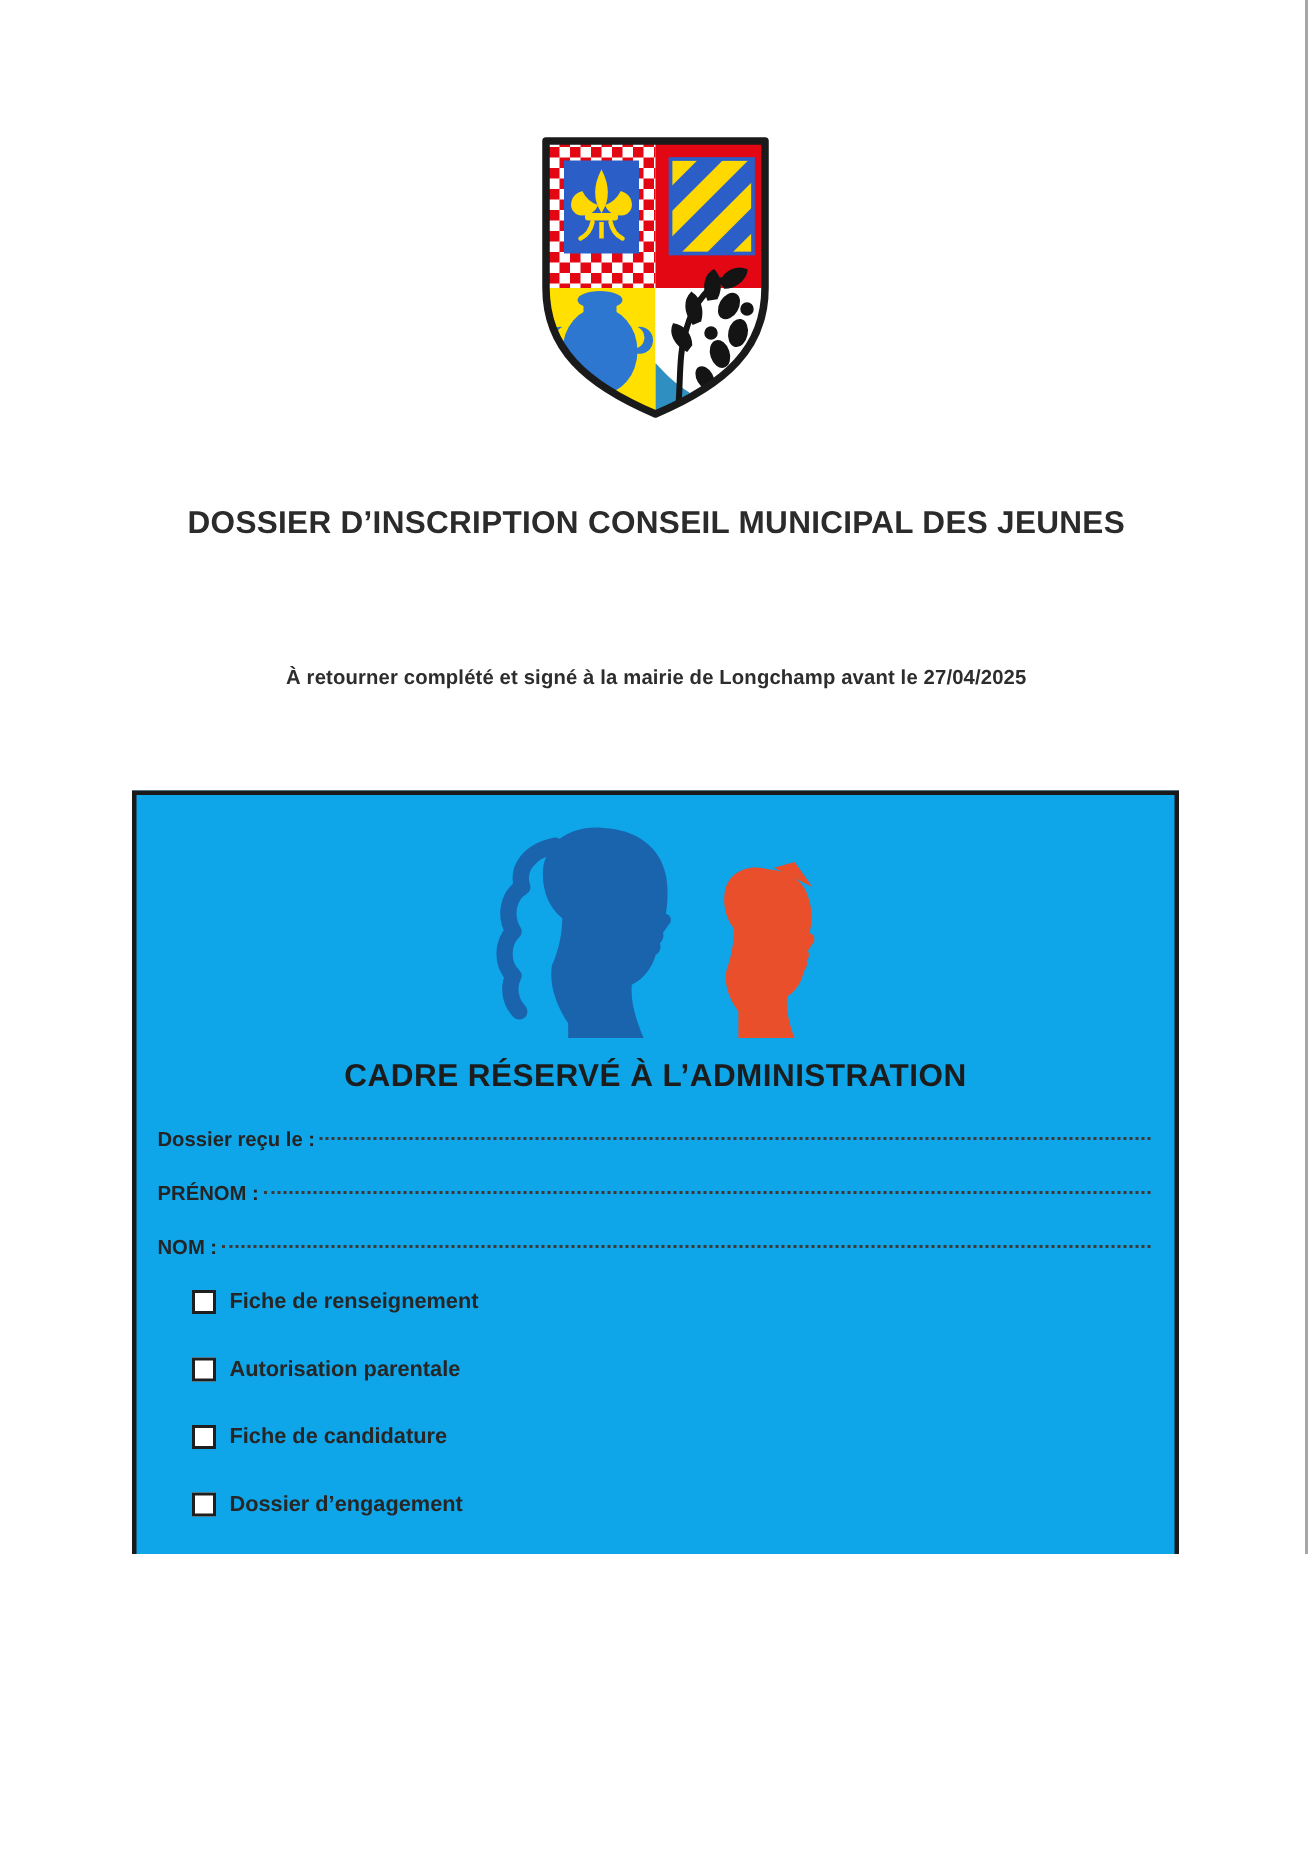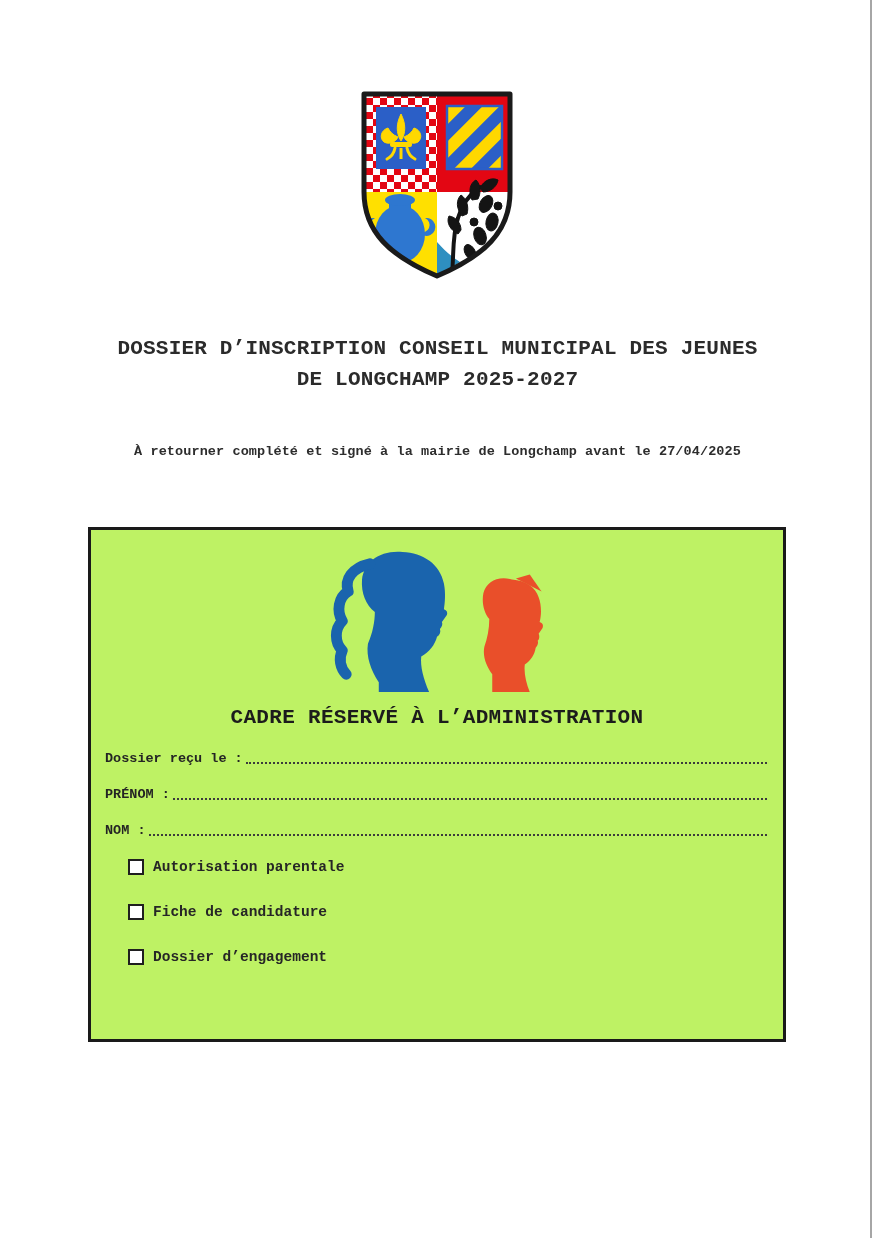"DOSSIER D’INSCRIPTION CONSEIL MUNICIPAL" #page { font-family: Liberation Mono, monospace -> Liberation Sans, sans-serif; height: 1238px -> 1036px }
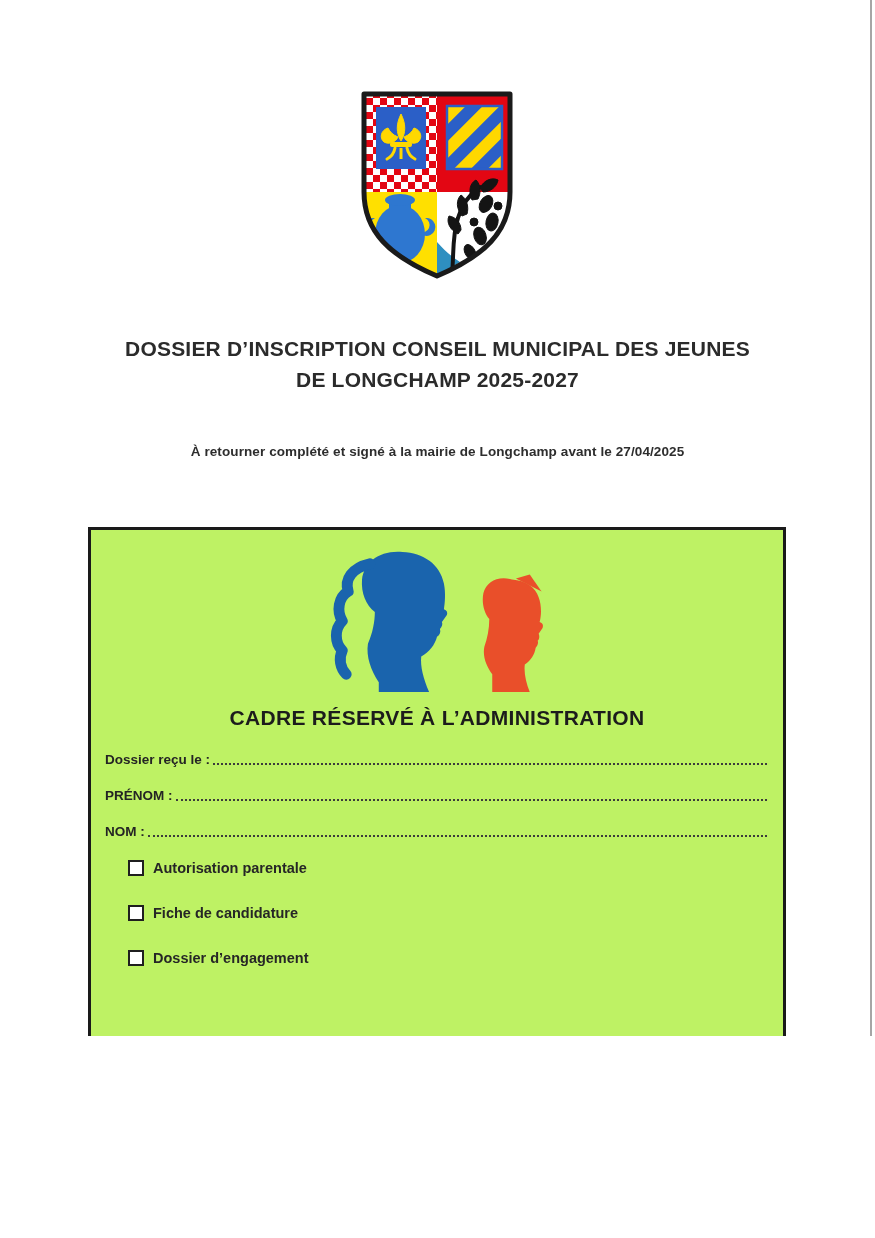"DE LONGCHAMP 2025-2027" div { html: <div>DE LONGCHAMP 2025-2027</div> -> none }
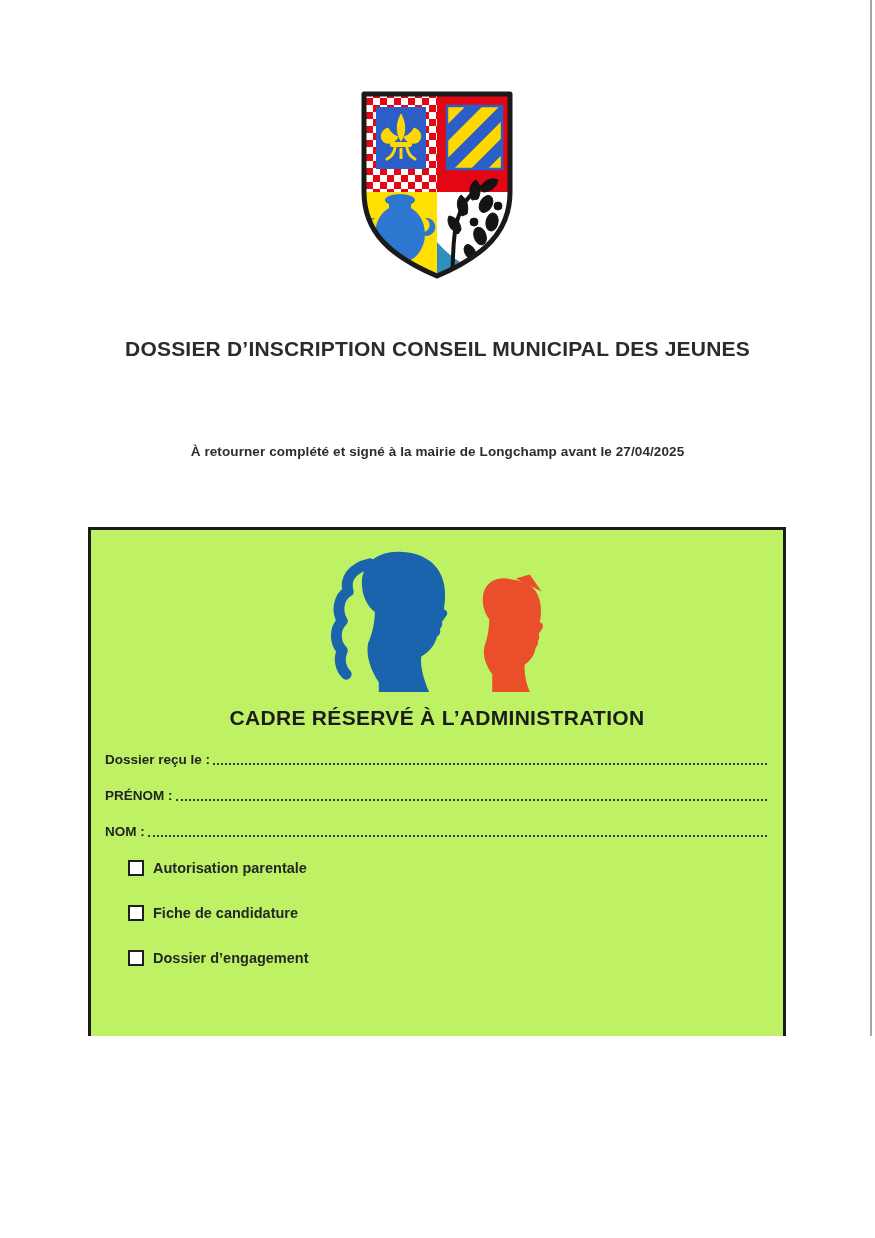"CADRE RÉSERVÉ À L’ADMINISTRATION" .admin-box { background: #bef264 -> #0ea5e9 }
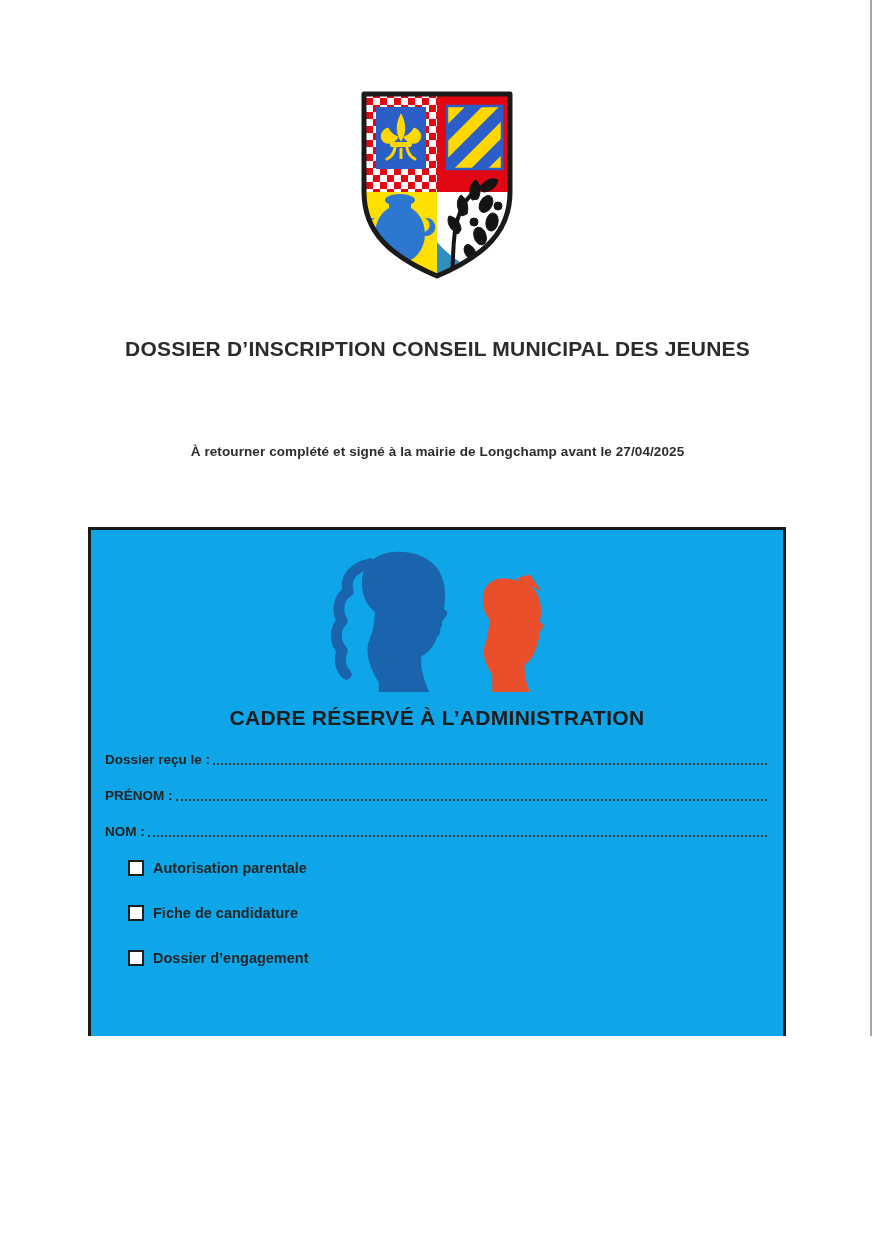"Dossier reçu le :" .field-row { align-items: flex-end -> center }
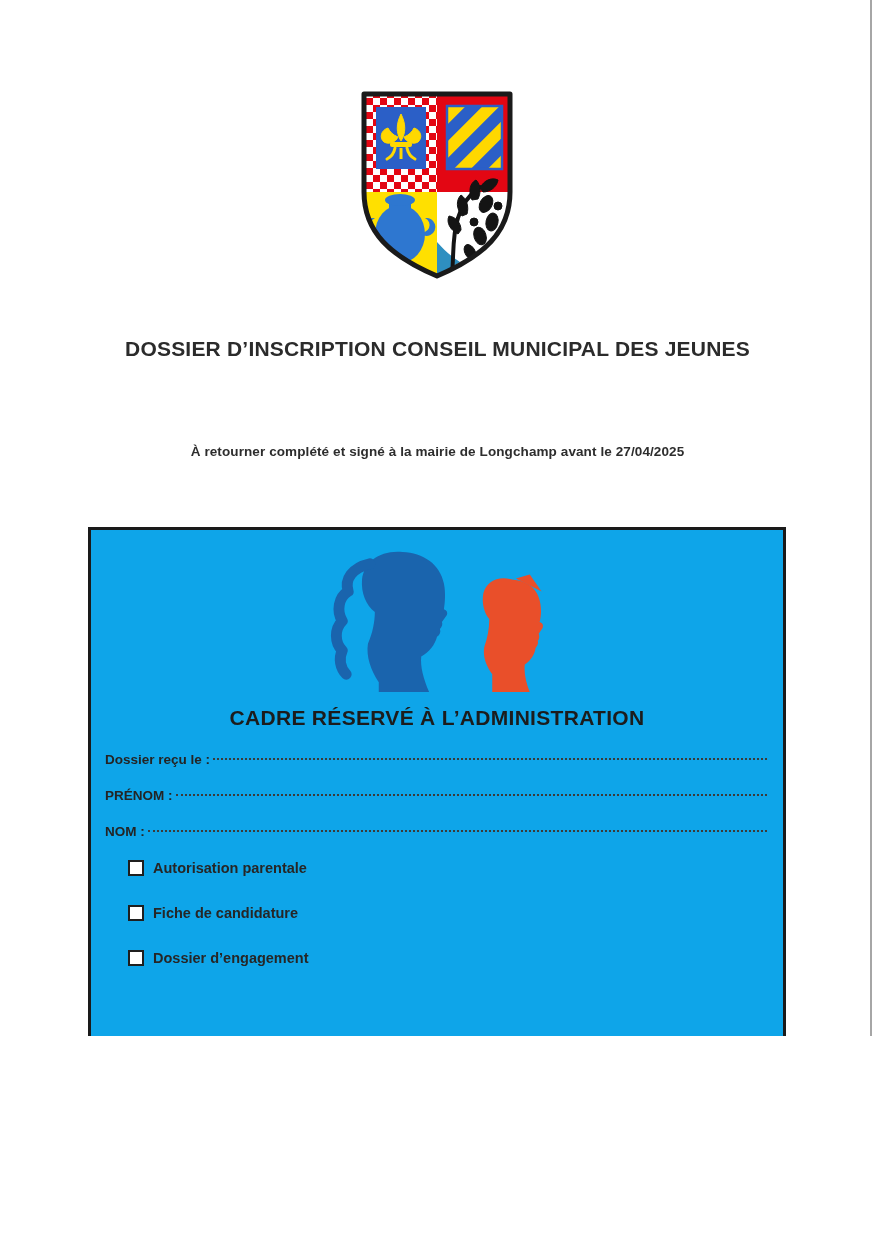"Fiche de renseignement" div.check-row { html: none -> <div> <span></span> <span>Fiche de renseignement</span> </div> }
